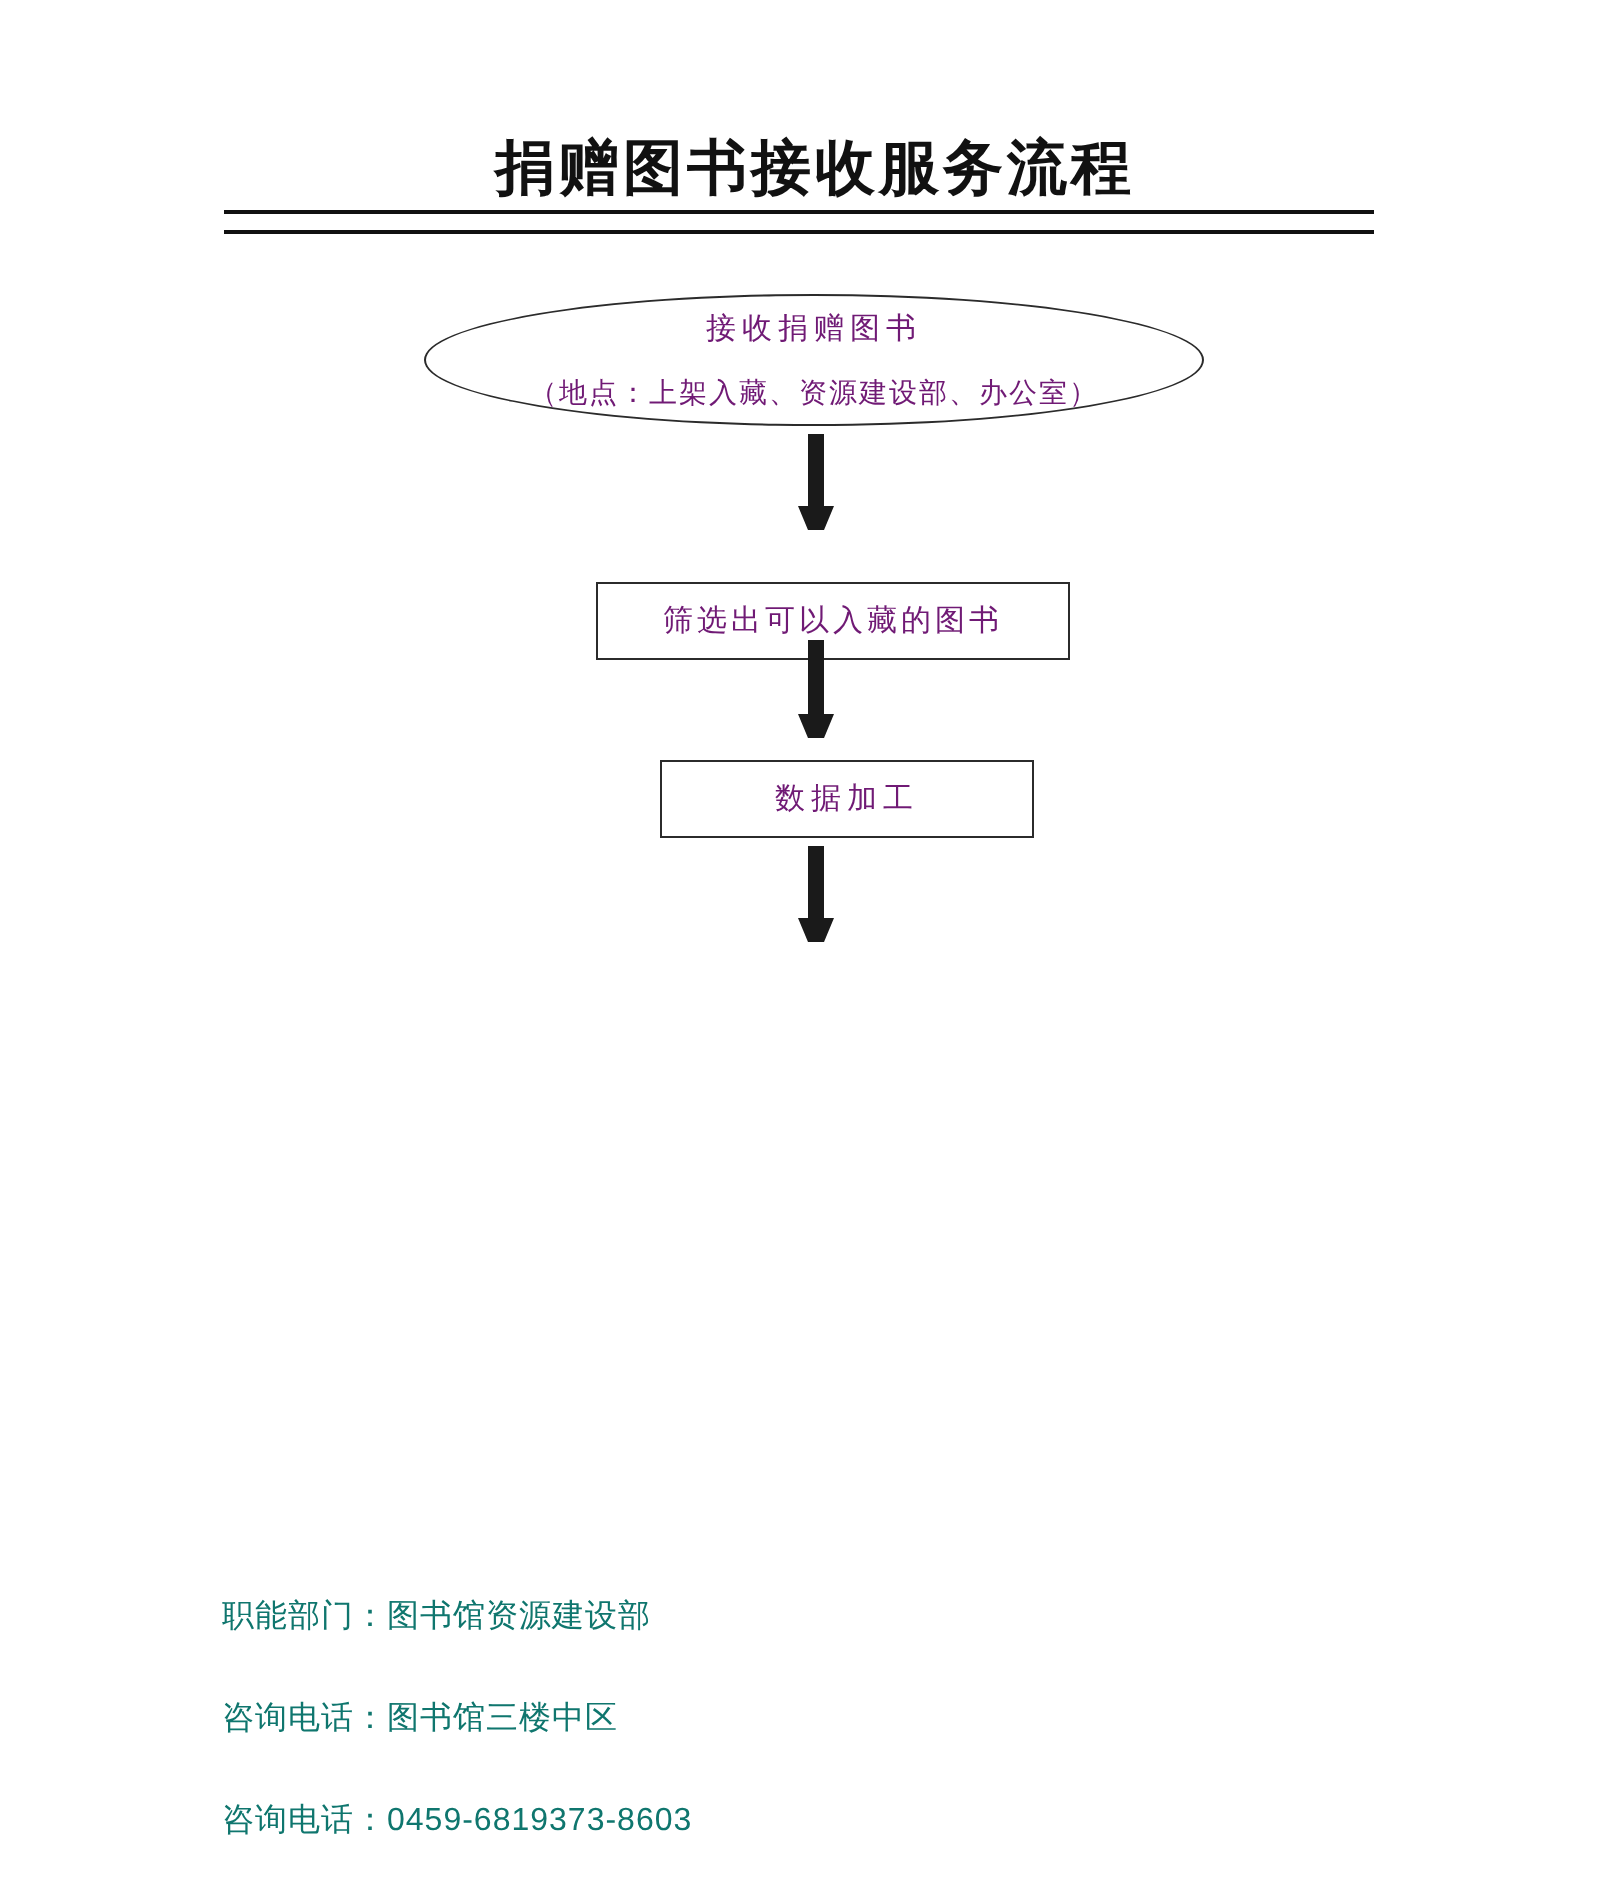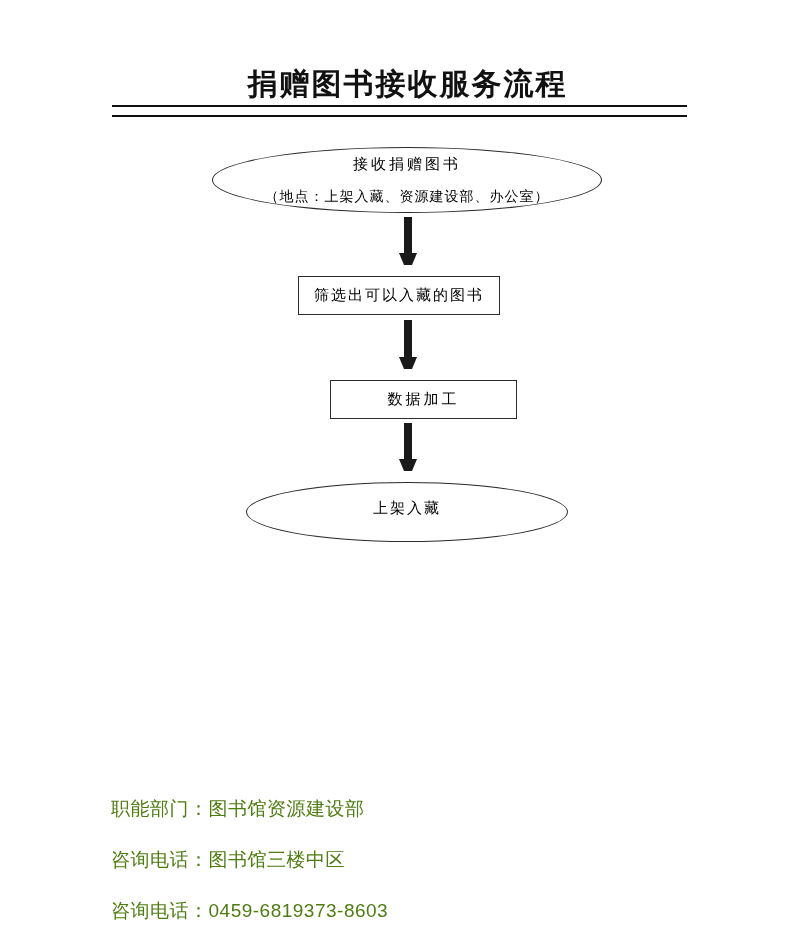"接收捐赠图书" .node { color: #000000 -> #701a75 }
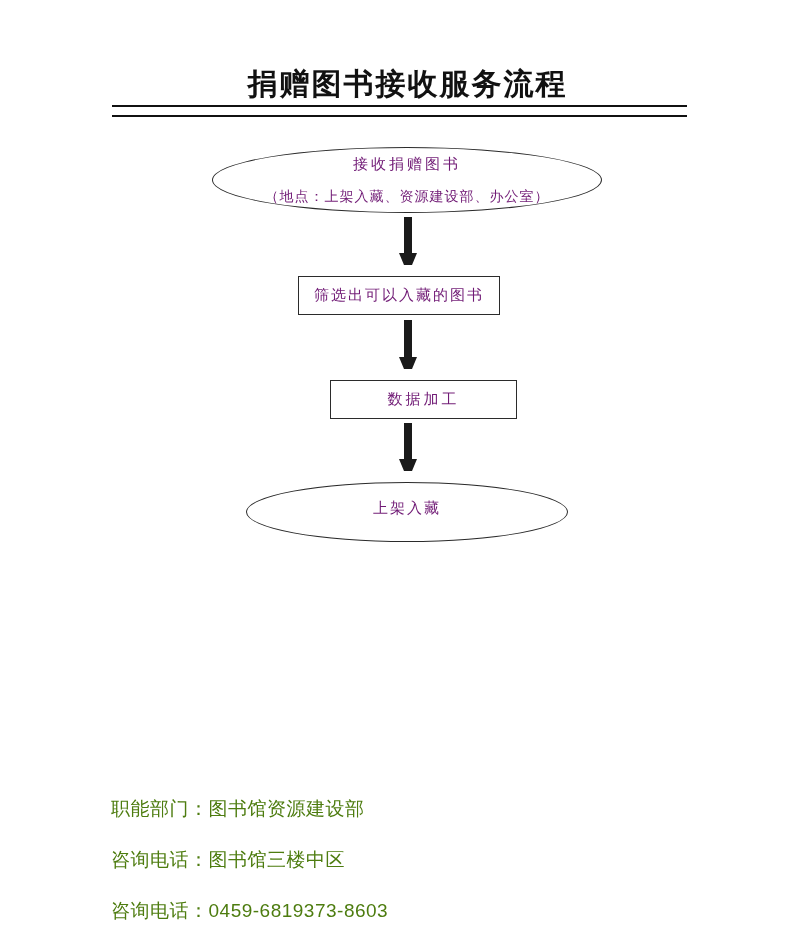"筛选出可以入藏的图书" .node-step1 { top: 268px -> 283px; width: 202px -> 237px }
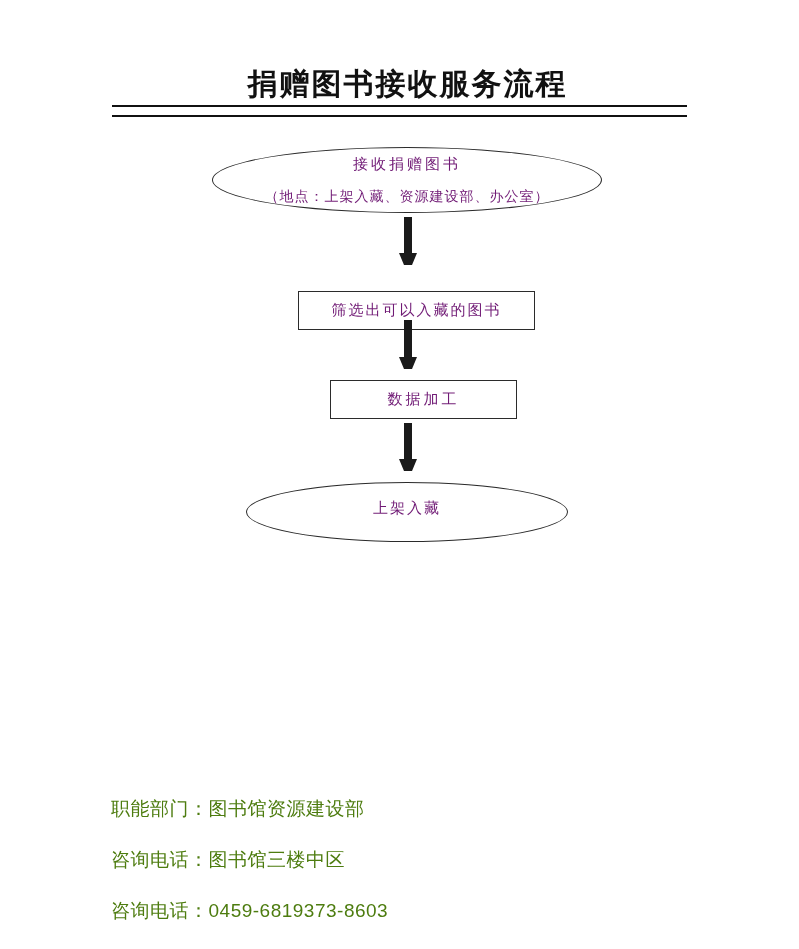"上架入藏" div.node { html: <div> <div>上架入藏</div> </div> -> none }
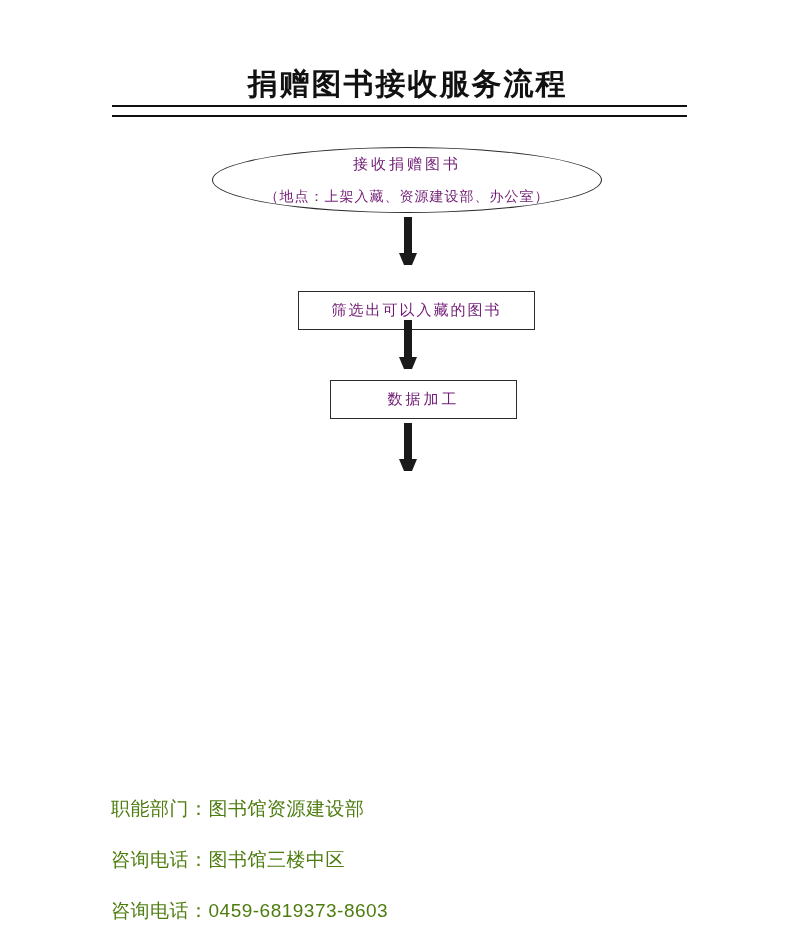"职能部门：图书馆资源建设部" .footer { color: #4d7c0f -> #0f766e; font-size: 19px -> 16px }
